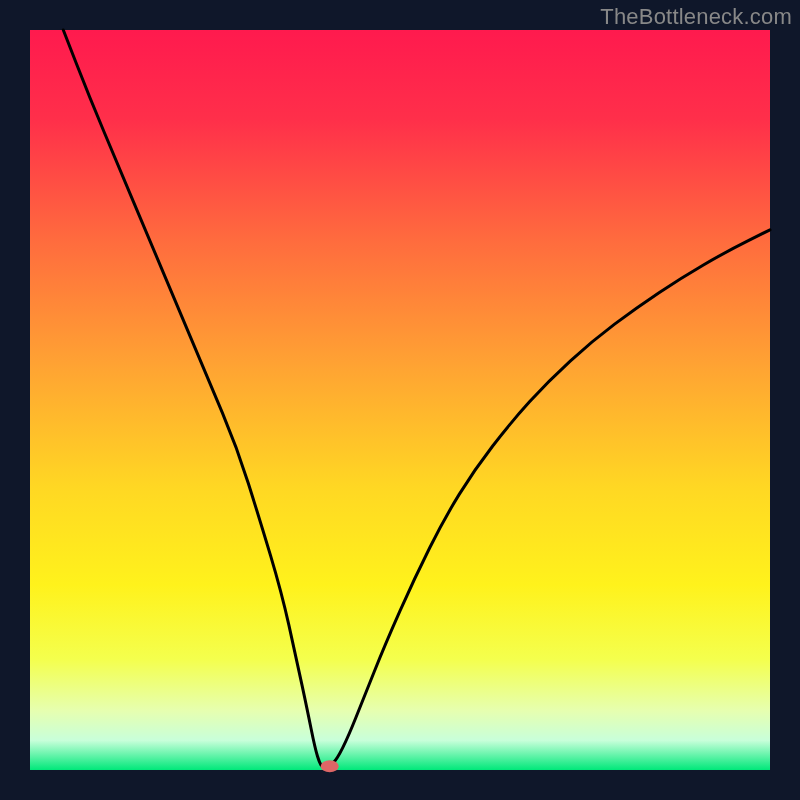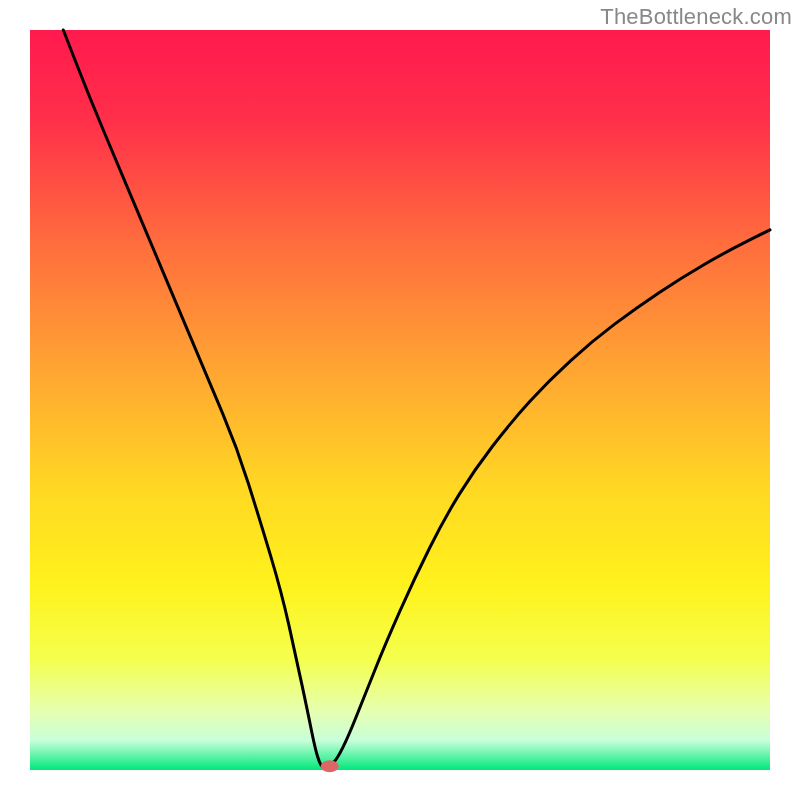"TheBottleneck.com" .frame { background: #ffffff -> #0f172a }
